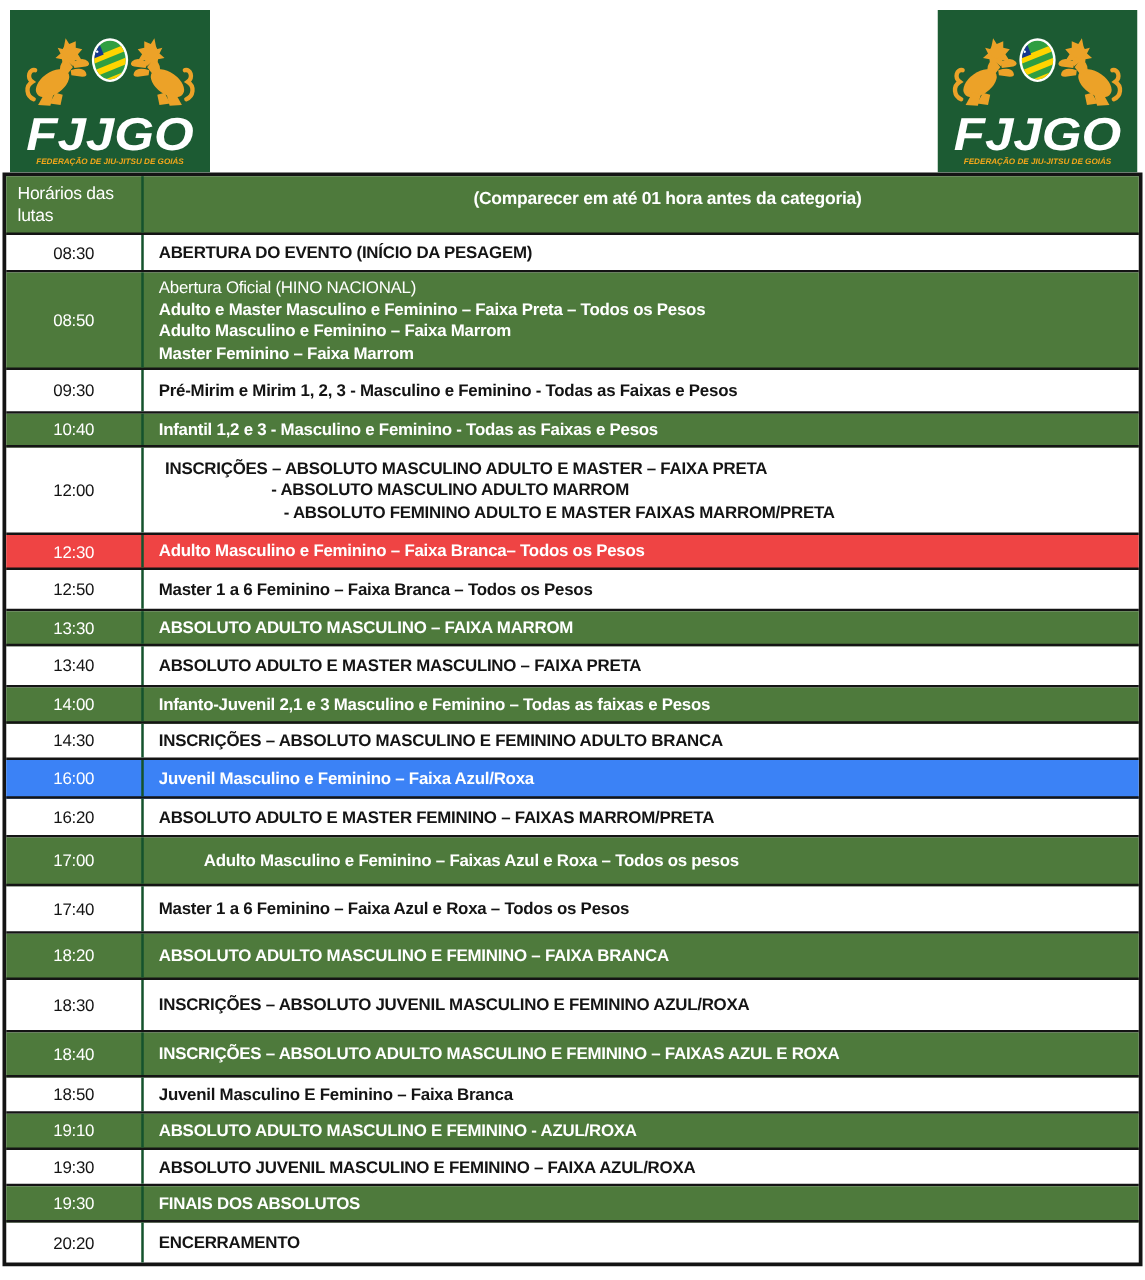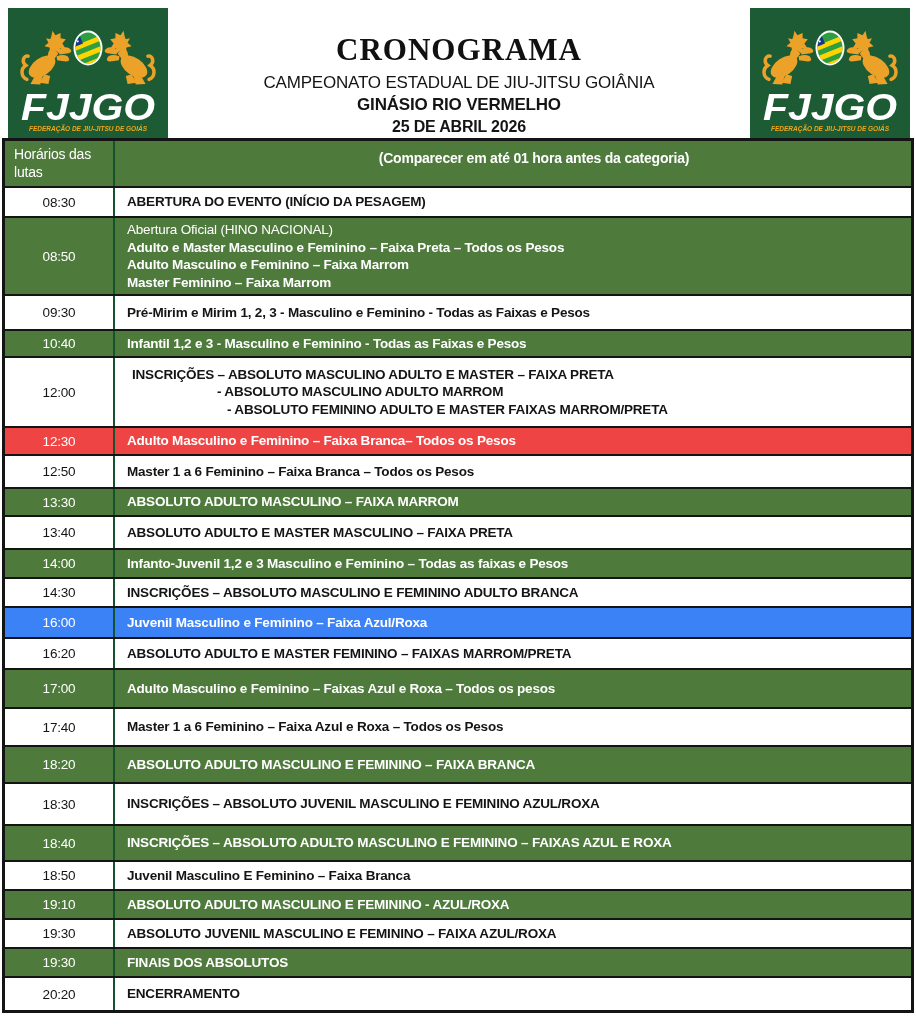"CRONOGRAMA" div.title-block { html: <div> <div>CRONOGRAMA</div> <div>CAMPEONATO ESTADUAL DE JIU-JITSU GOIÂNIA</div> <div>GINÁSIO RIO VERMELHO</div> <div>25 DE ABRIL 2026</div> </div> -> none }
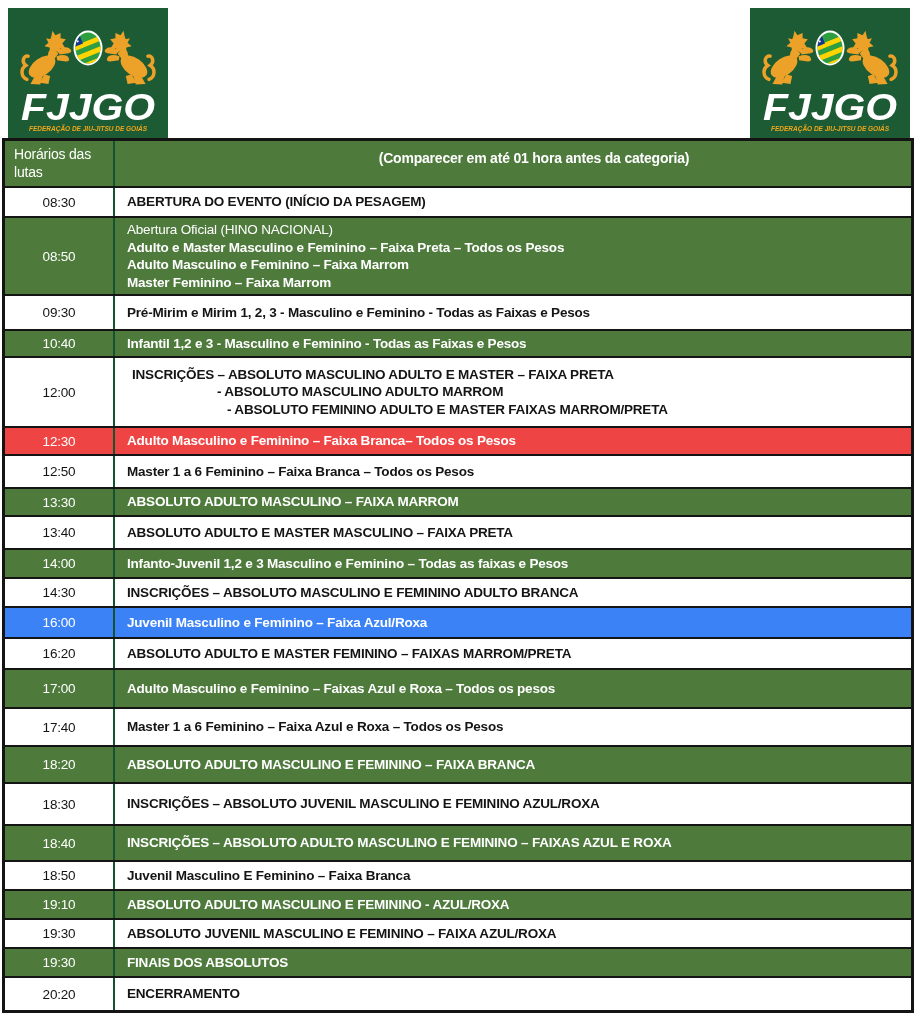"Infanto-Juvenil 1,2 e 3 Masculino" div.line { text: 1,2 -> 2,1 }
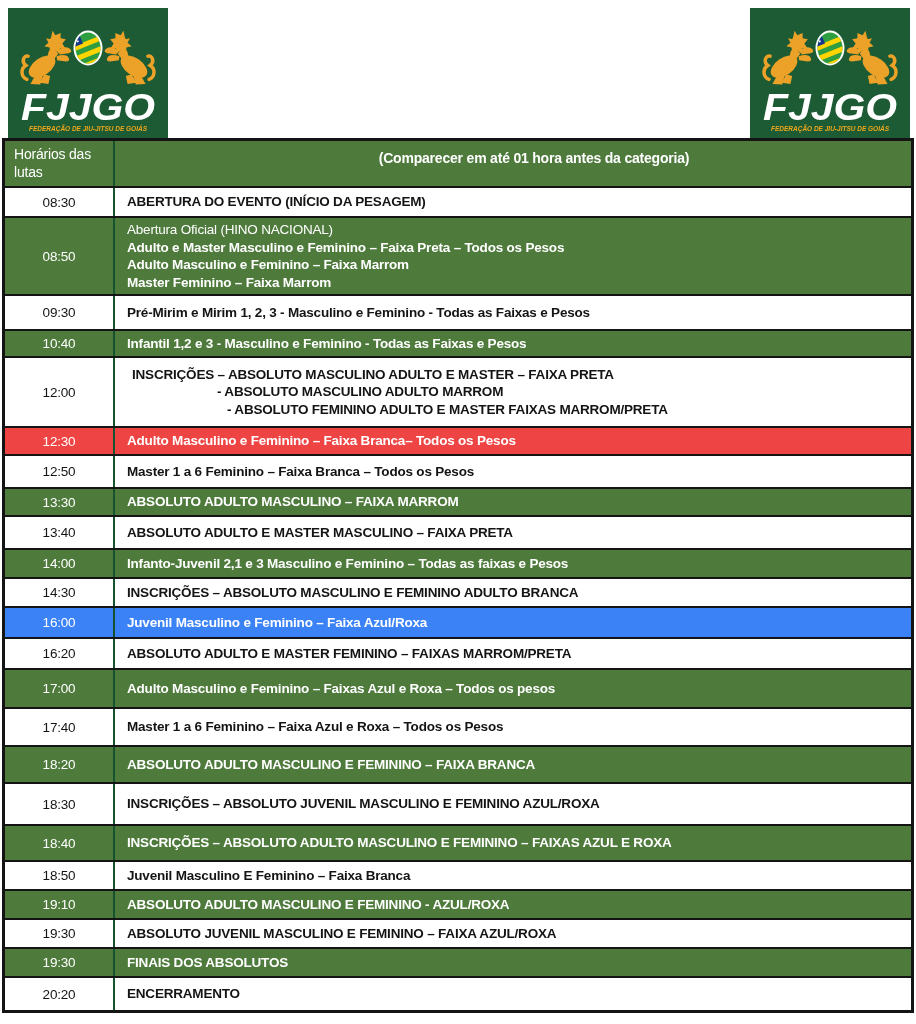"17:00" div.row { gap: none -> 36px }
